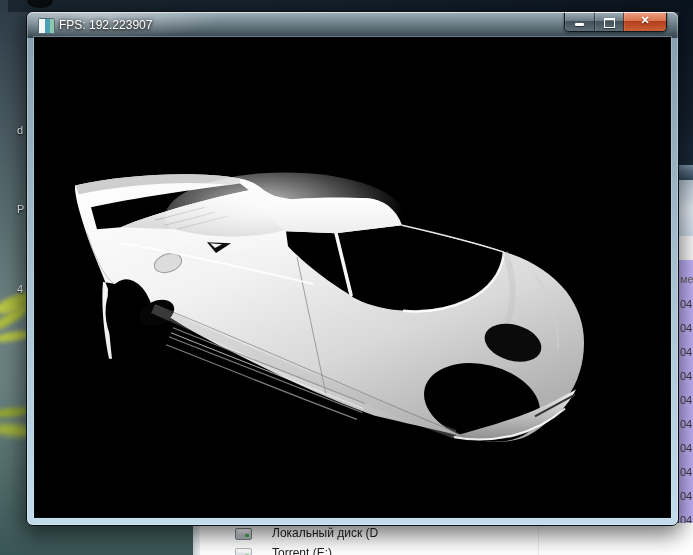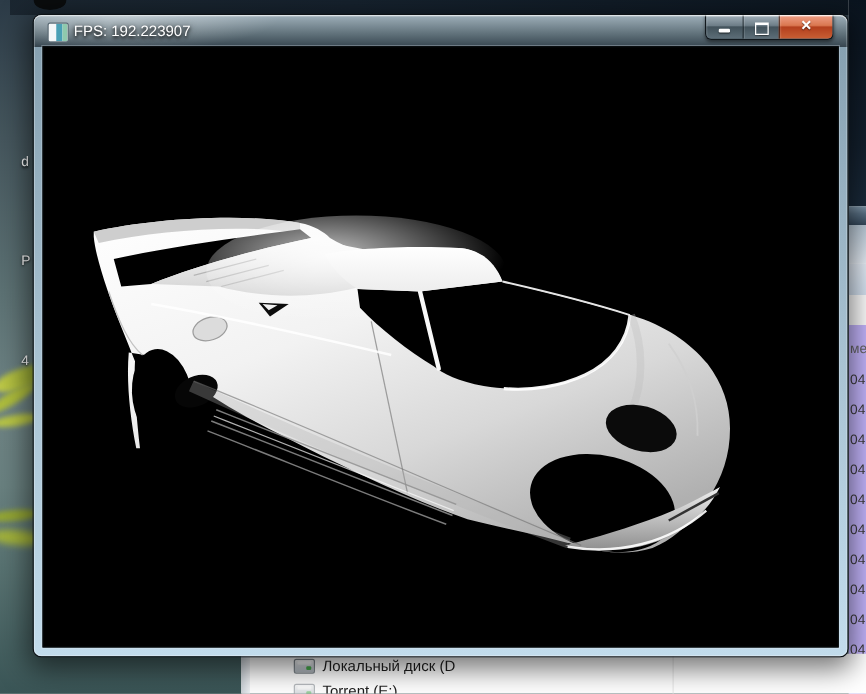"Локальный диск (D" .xb-item { align-items: center -> flex-end; gap: 6px -> 20px }
